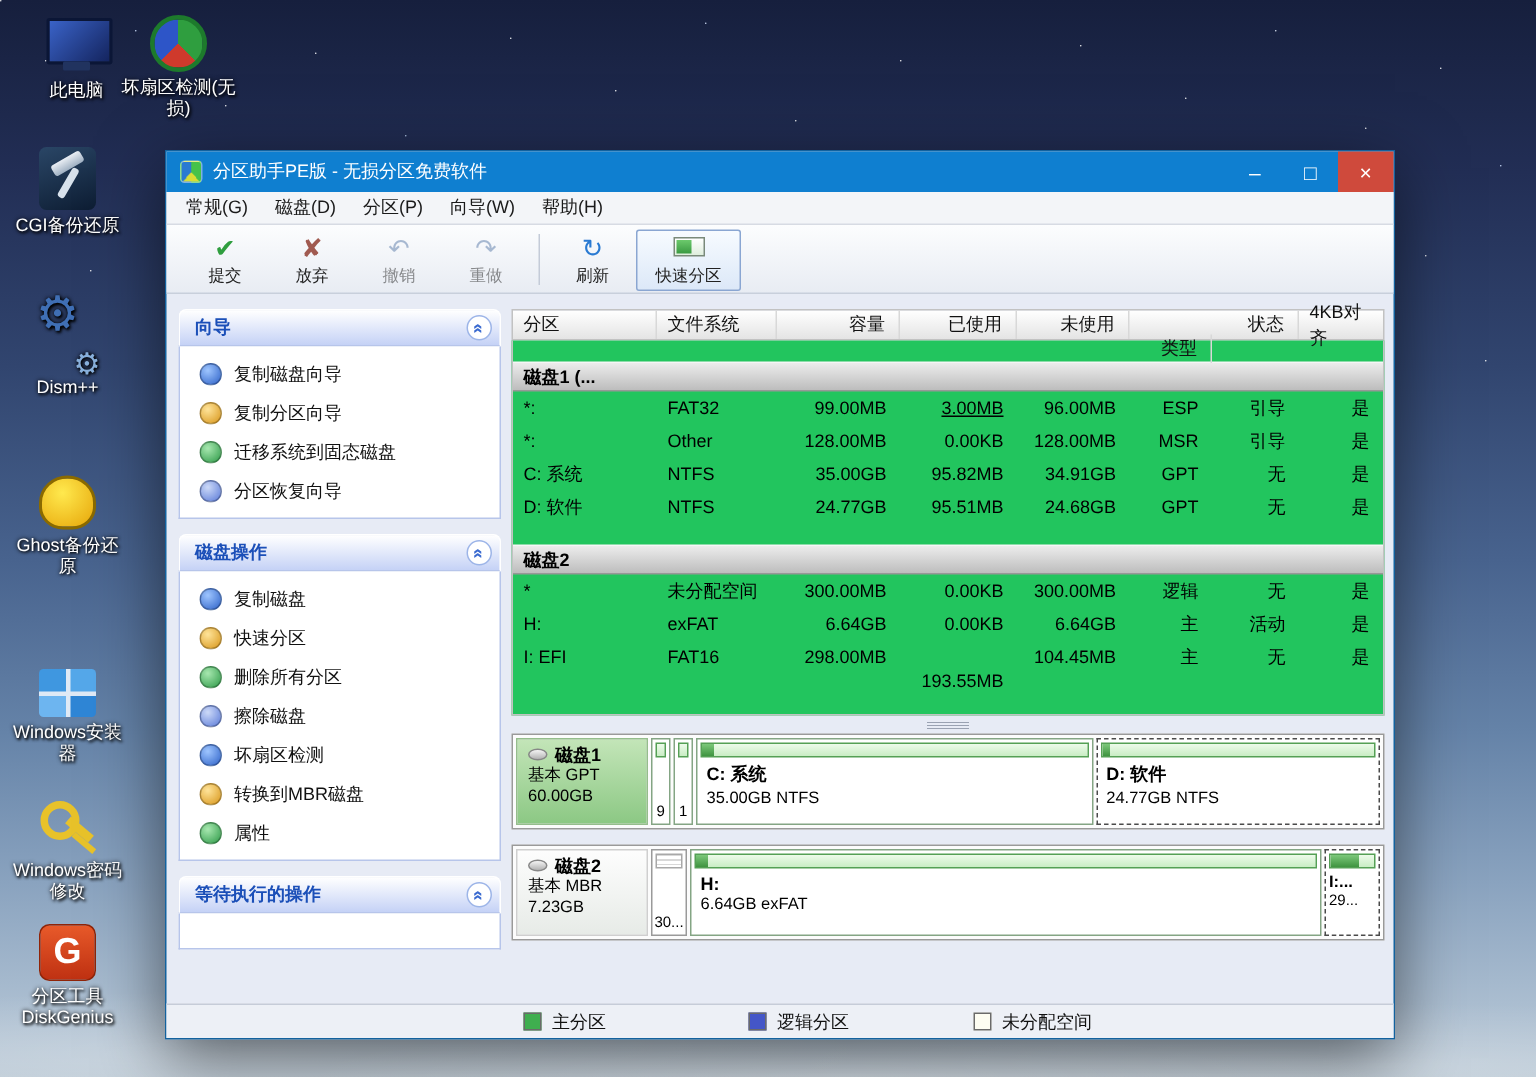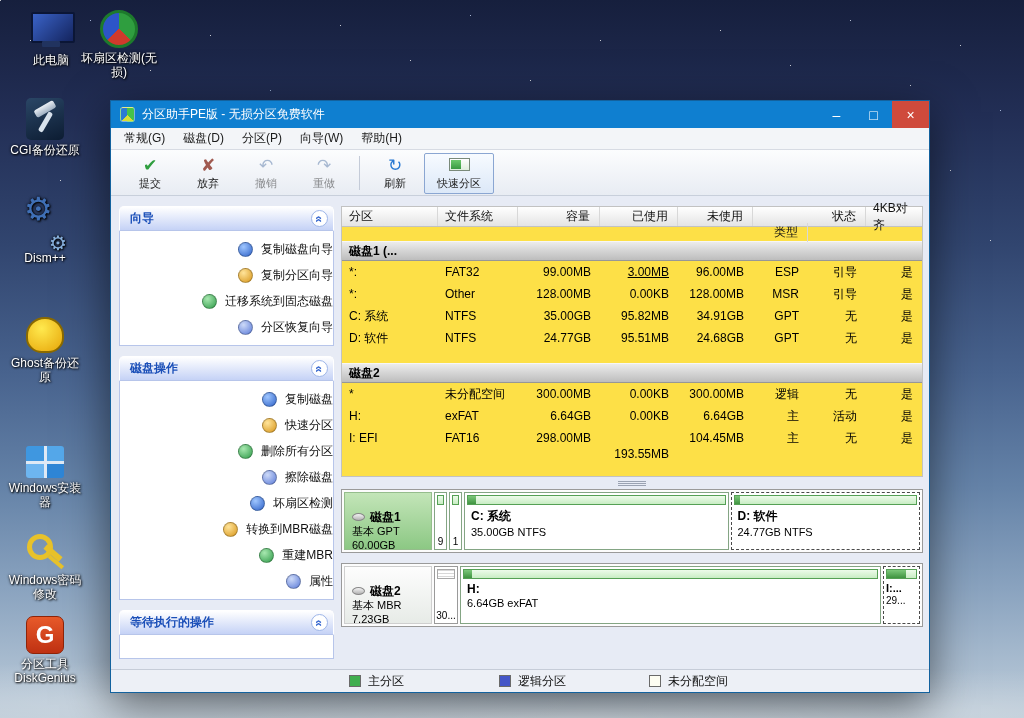"复制磁盘向导" .side-item { justify-content: flex-end -> none }
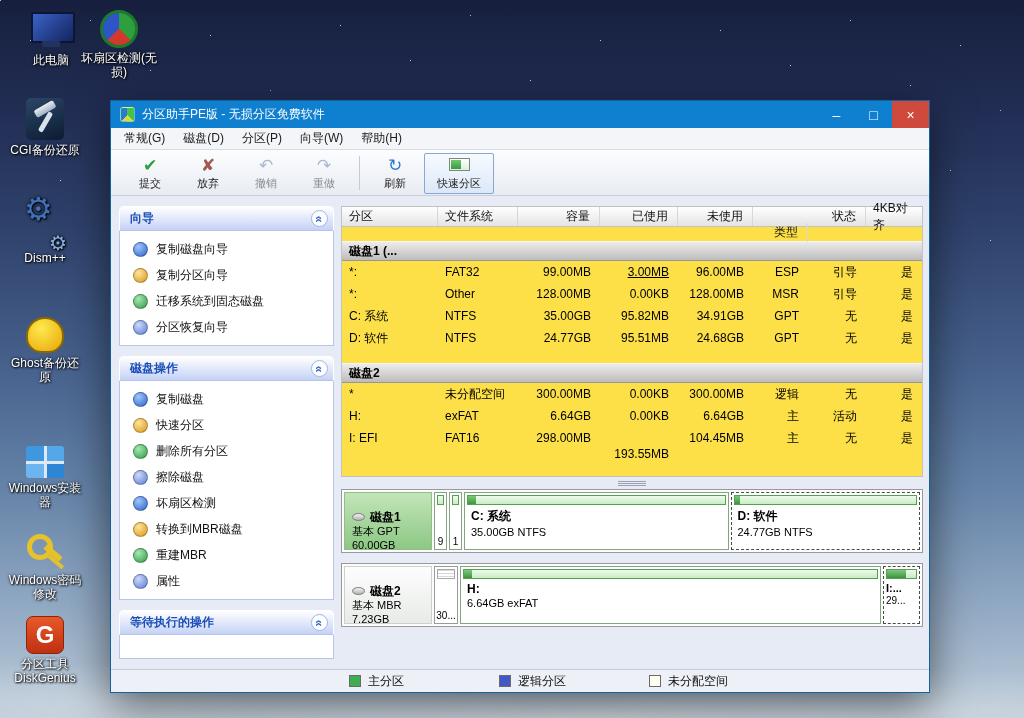"磁盘1 (..." .tbl-body { background: #fde047 -> #22c55e }
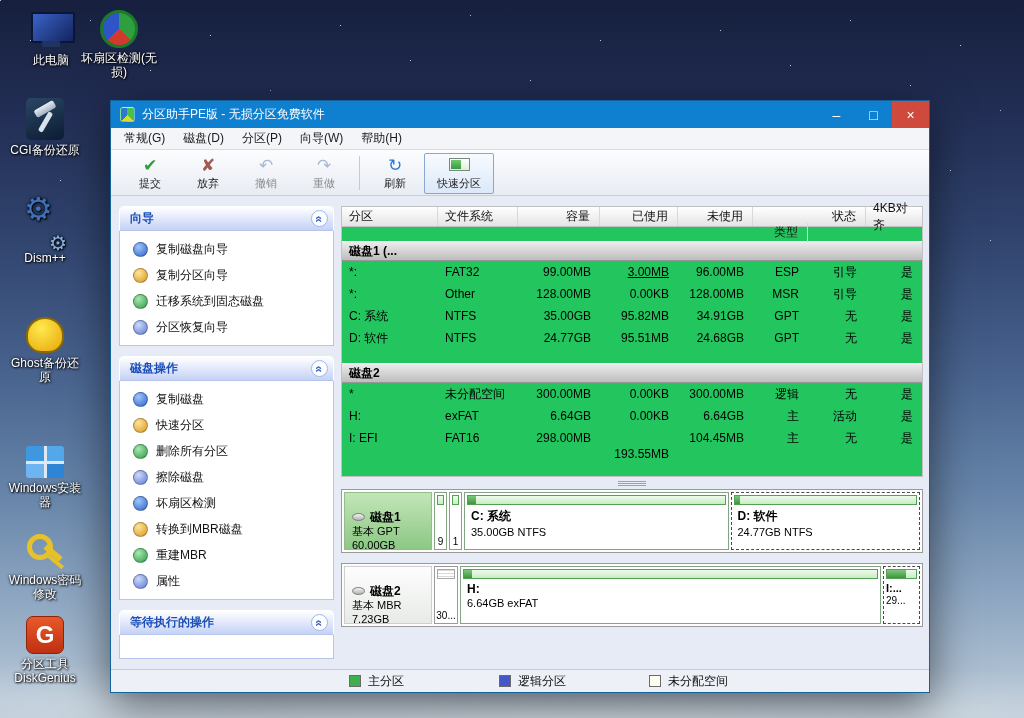"磁盘1" .disk-label { padding: 17px 0 0 7px -> 3px 0 0 7px }
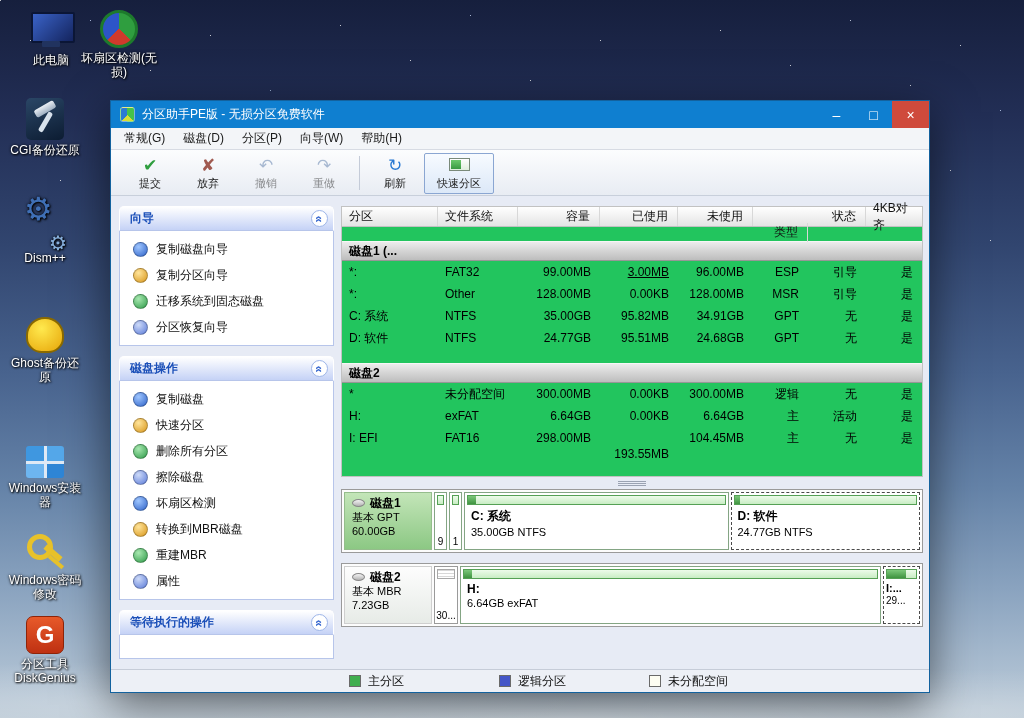"重建MBR" div.side-item { html: <div> <span></span> <span>重建MBR</span> </div> -> none }
